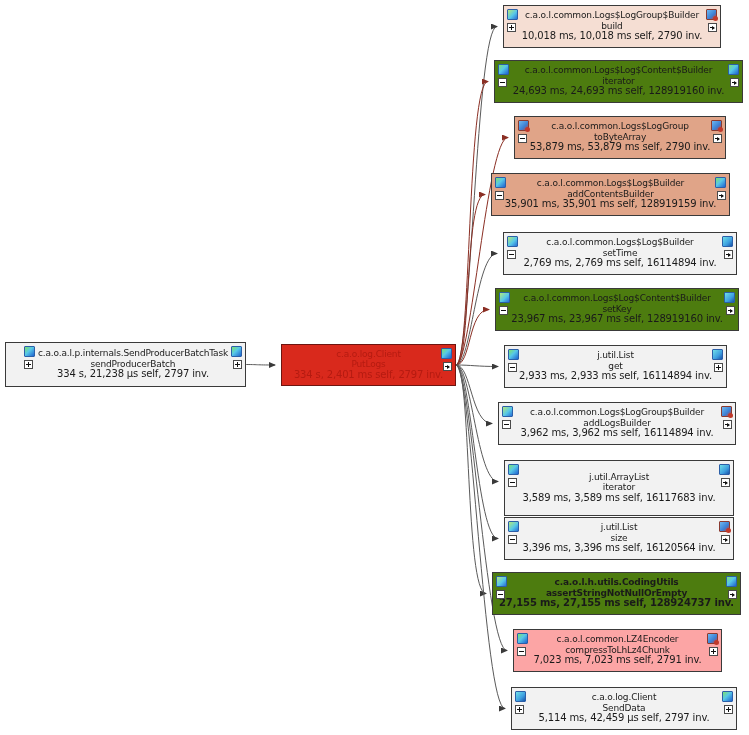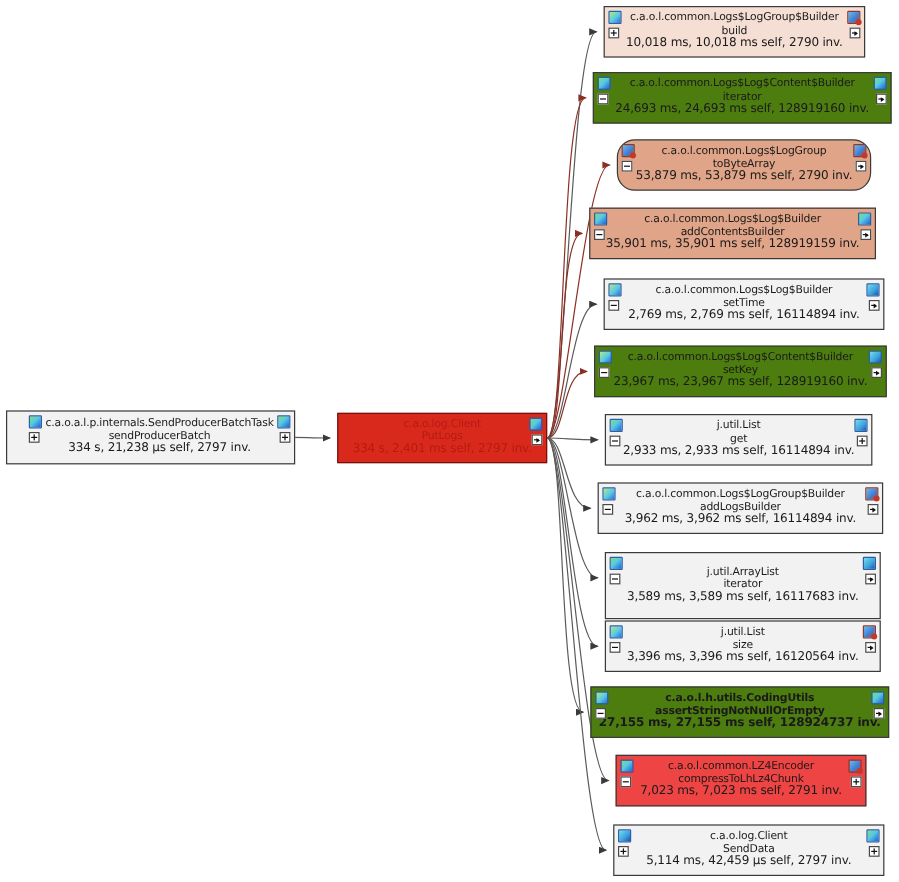"c.a.o.l.common.Logs$LogGroup" div.node { border-radius: 15px -> none }
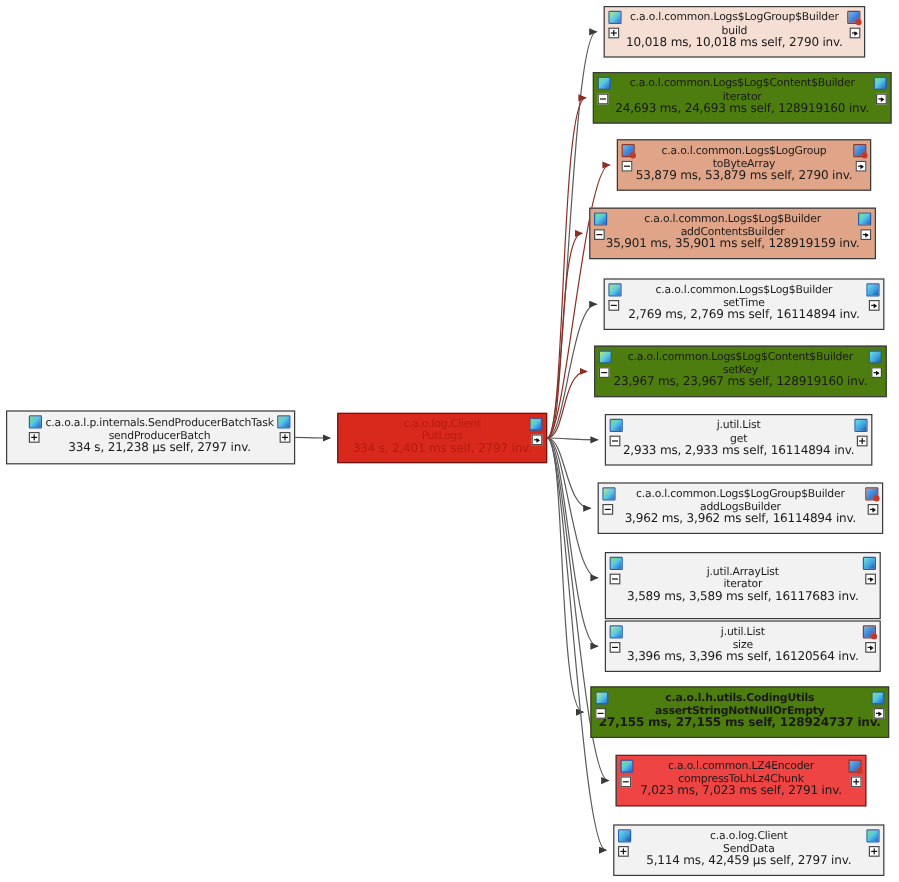"c.a.o.l.common.LZ4Encoder" .hot-2 { background: #ef4444 -> #fca5a5 }
